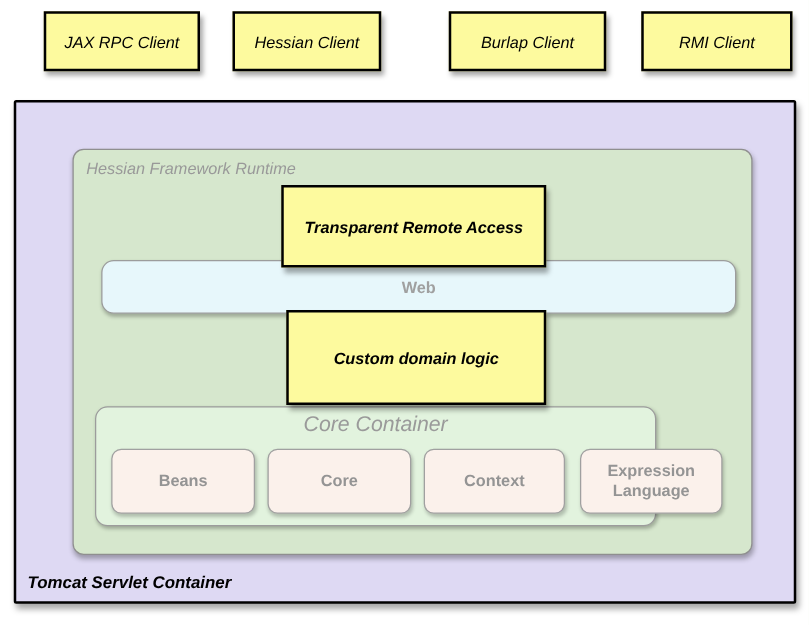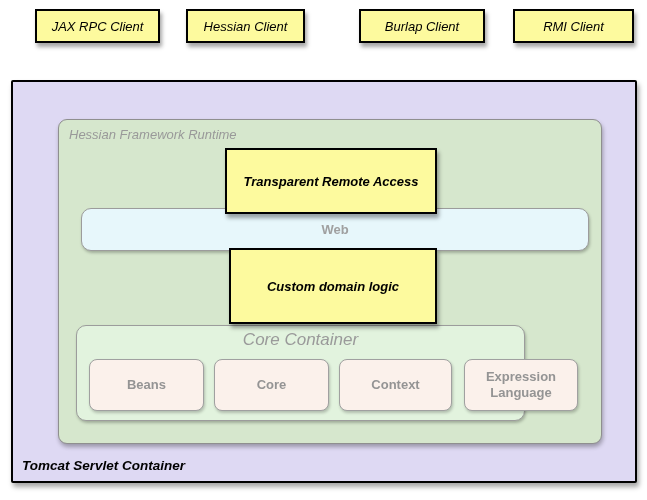"JAX RPC Client" .client-box { height: 34px -> 48px }
